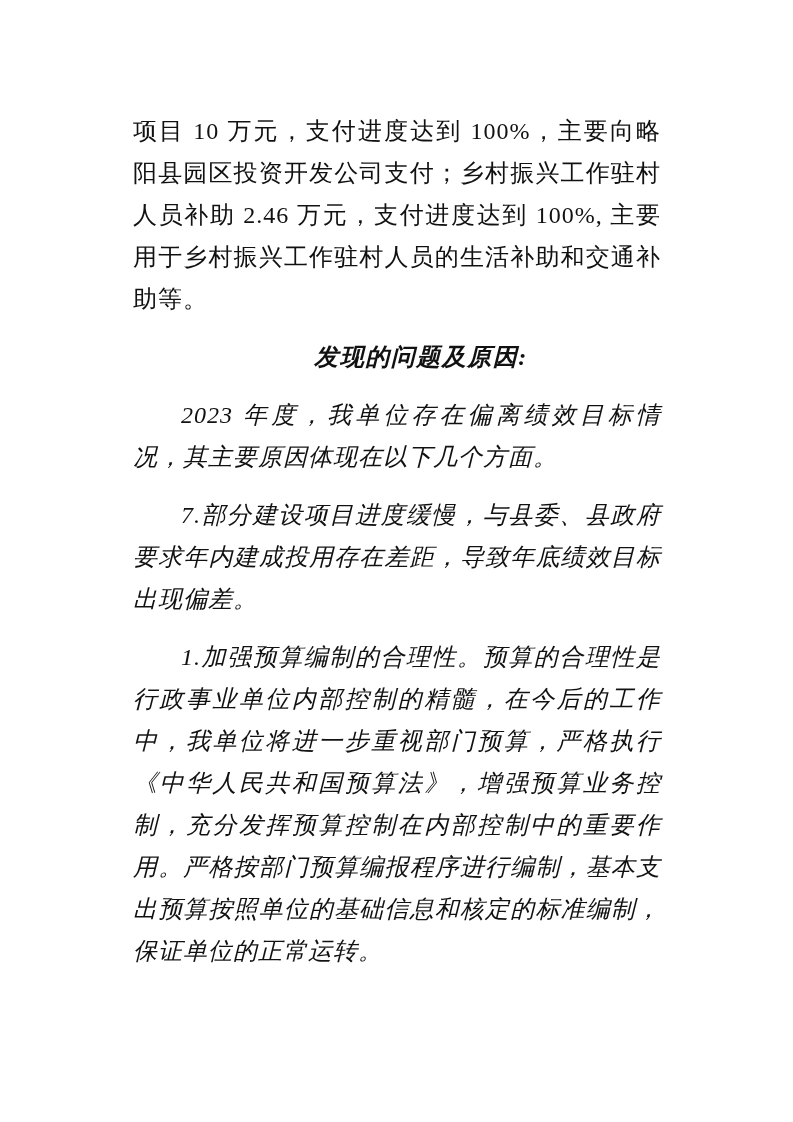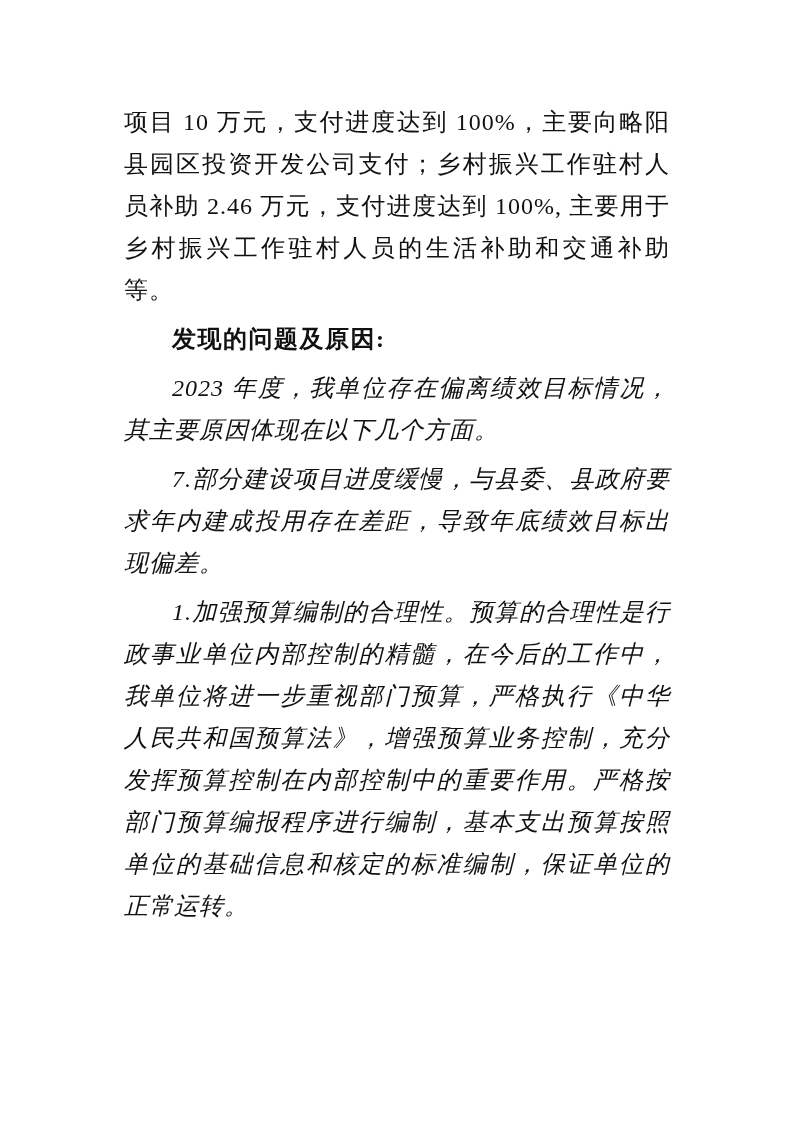"项目 10 万元，支付进度达到" .doc-content p { margin: 7px -> 16px }
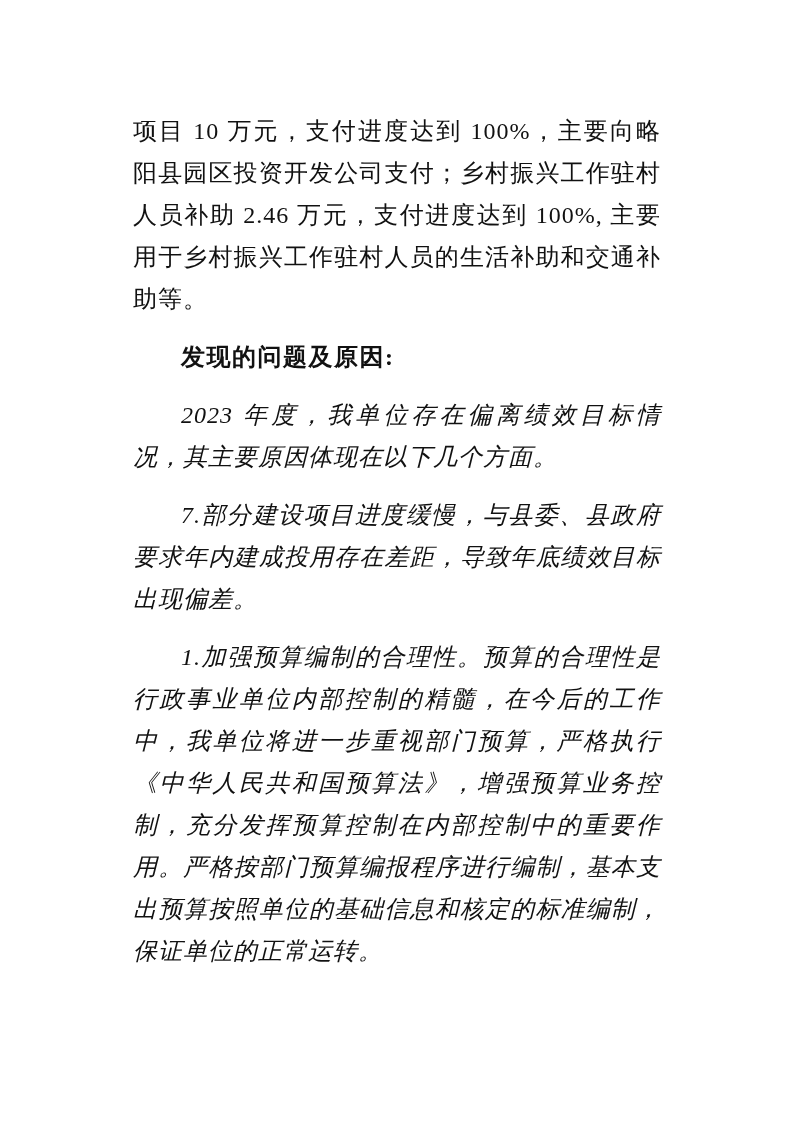"发现的问题及原因:" .doc-content p.heading { font-style: none -> italic; text-align: left -> center }
